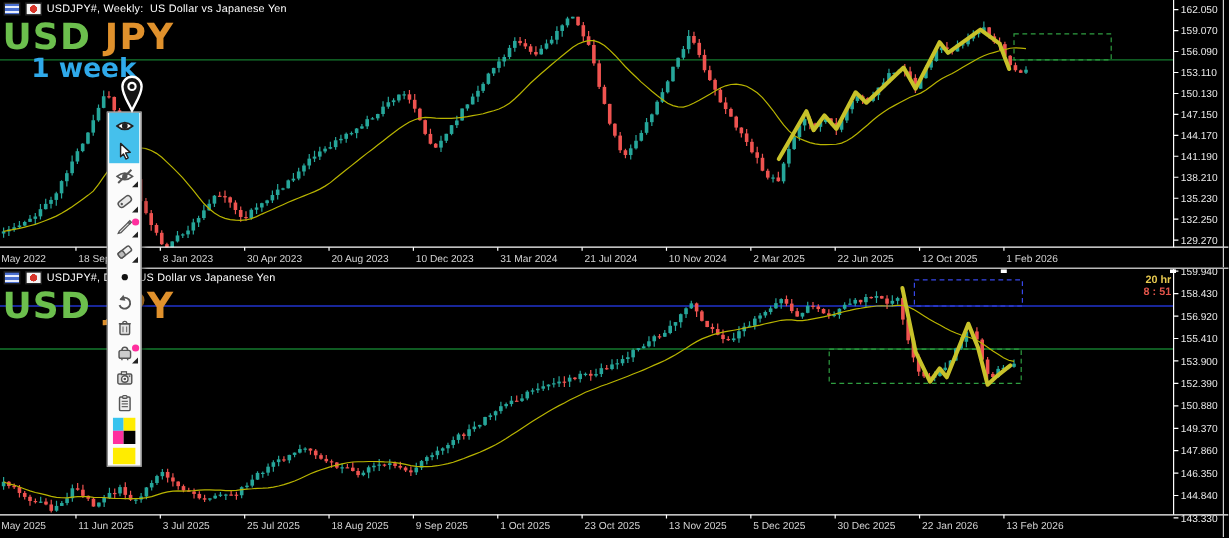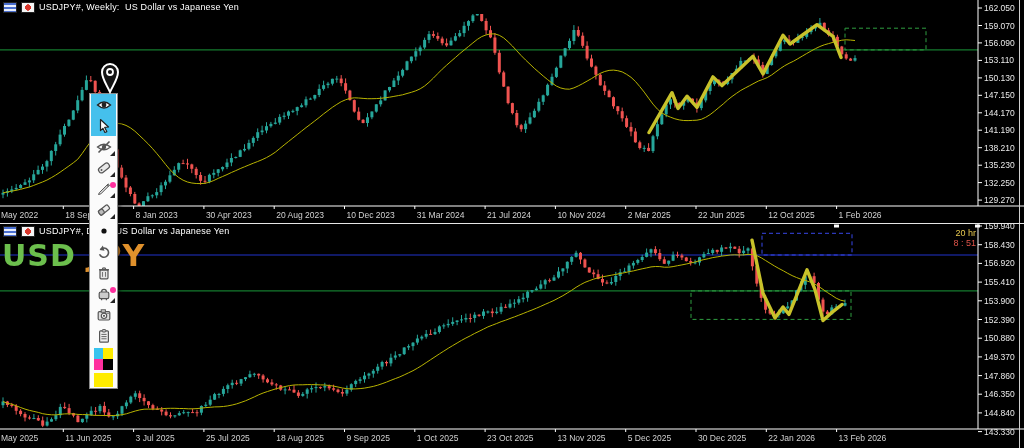"USD JPY" div.watermark { html: none -> <div> <div><span>USD</span> <span>JPY</span></div> <div>1 week</div> </div> }
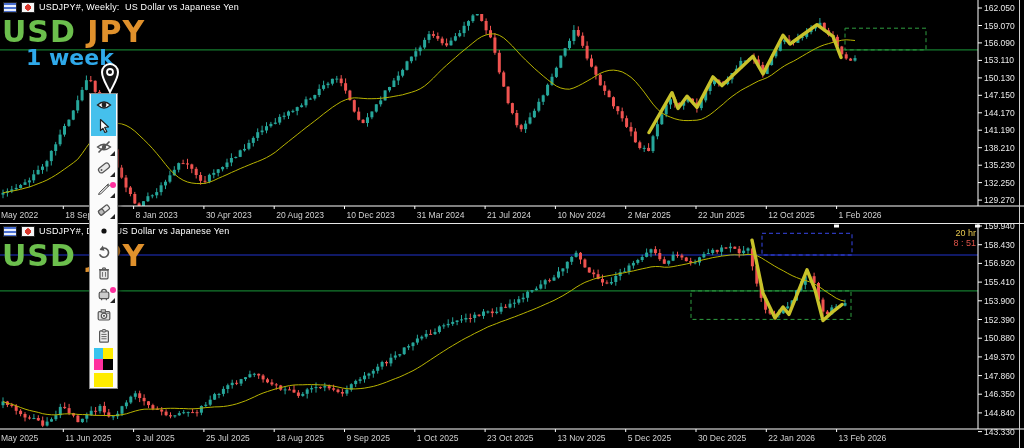"20 hr" .timer { font-weight: normal -> bold }
